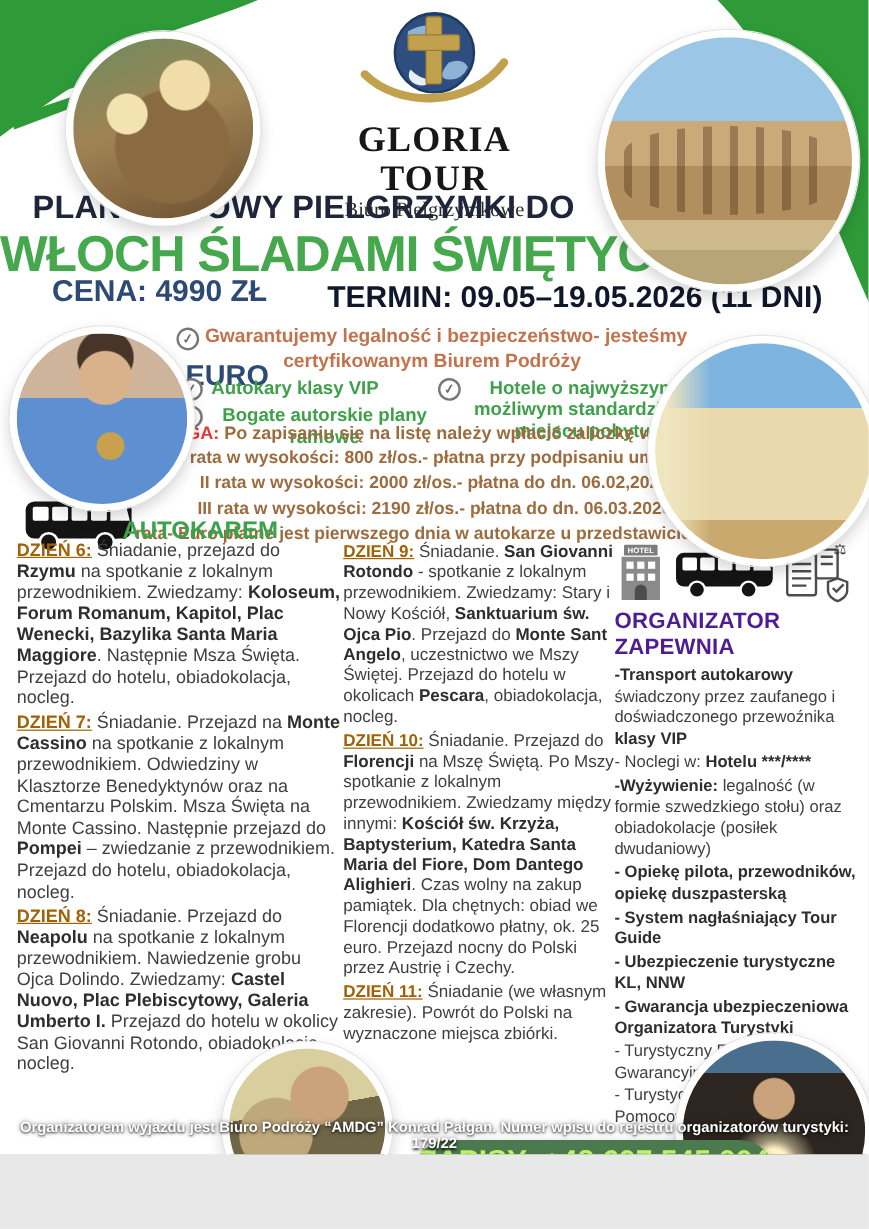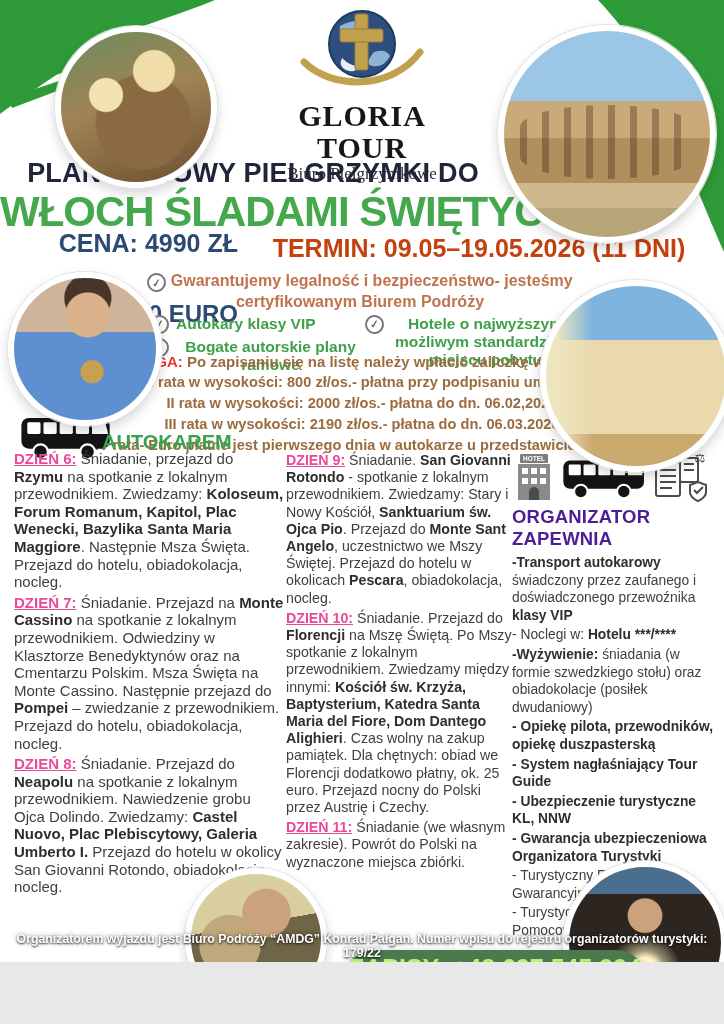"CENA: 4990 ZŁ" .price { text-align: right -> center }
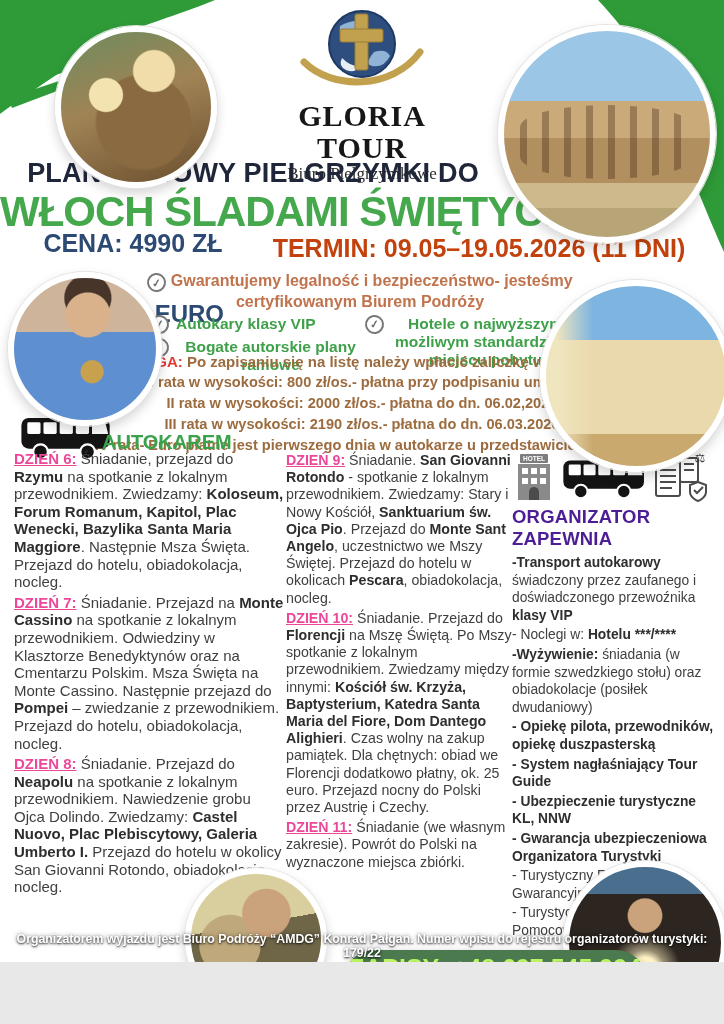"TERMIN: 09.05–19.05.2026 (11 DNI)" .termin { color: #c2410c -> #0f172a }
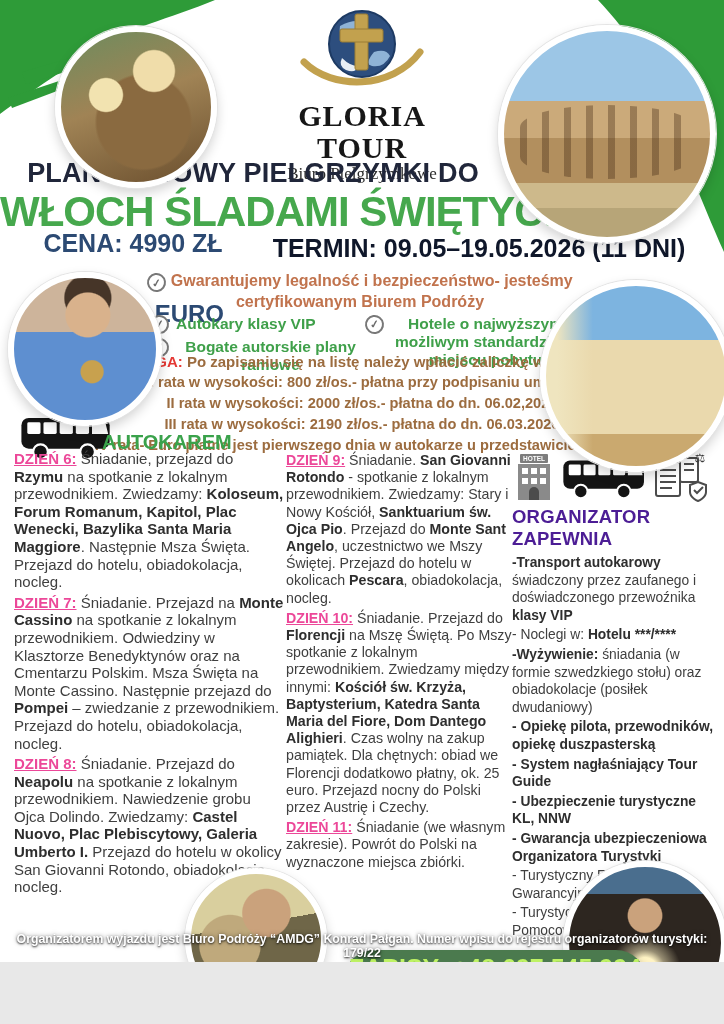"DZIEŃ 6:" .day-label { color: #ec4899 -> #a16207 }
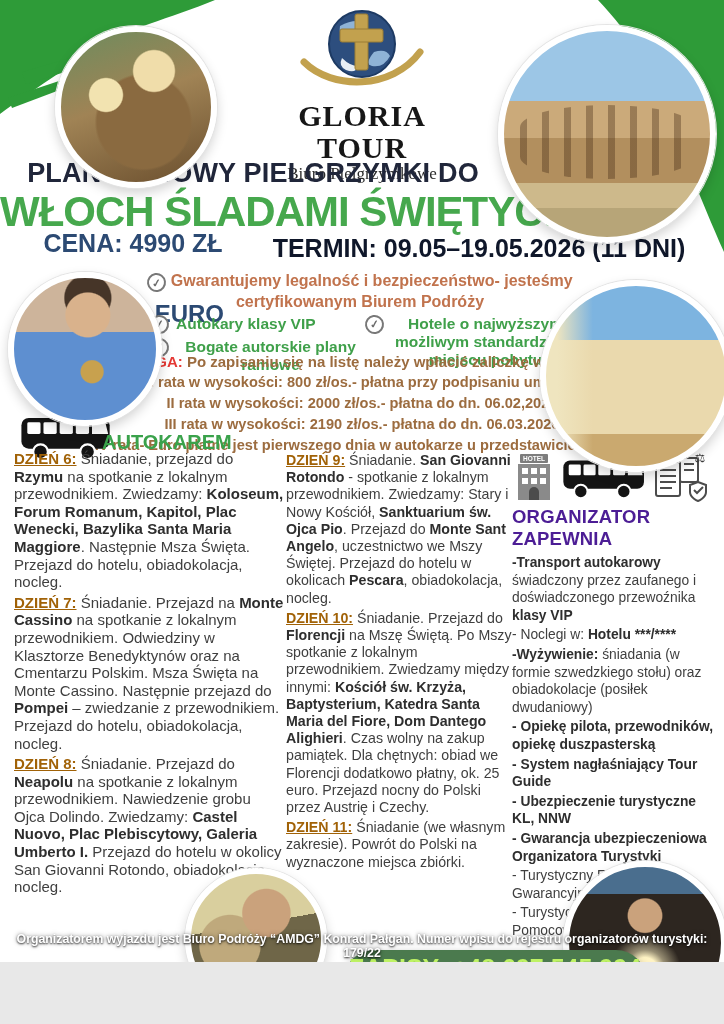"śniadania (w formie szwedzkiego stołu)" span { text: śniadania -> legalność }
